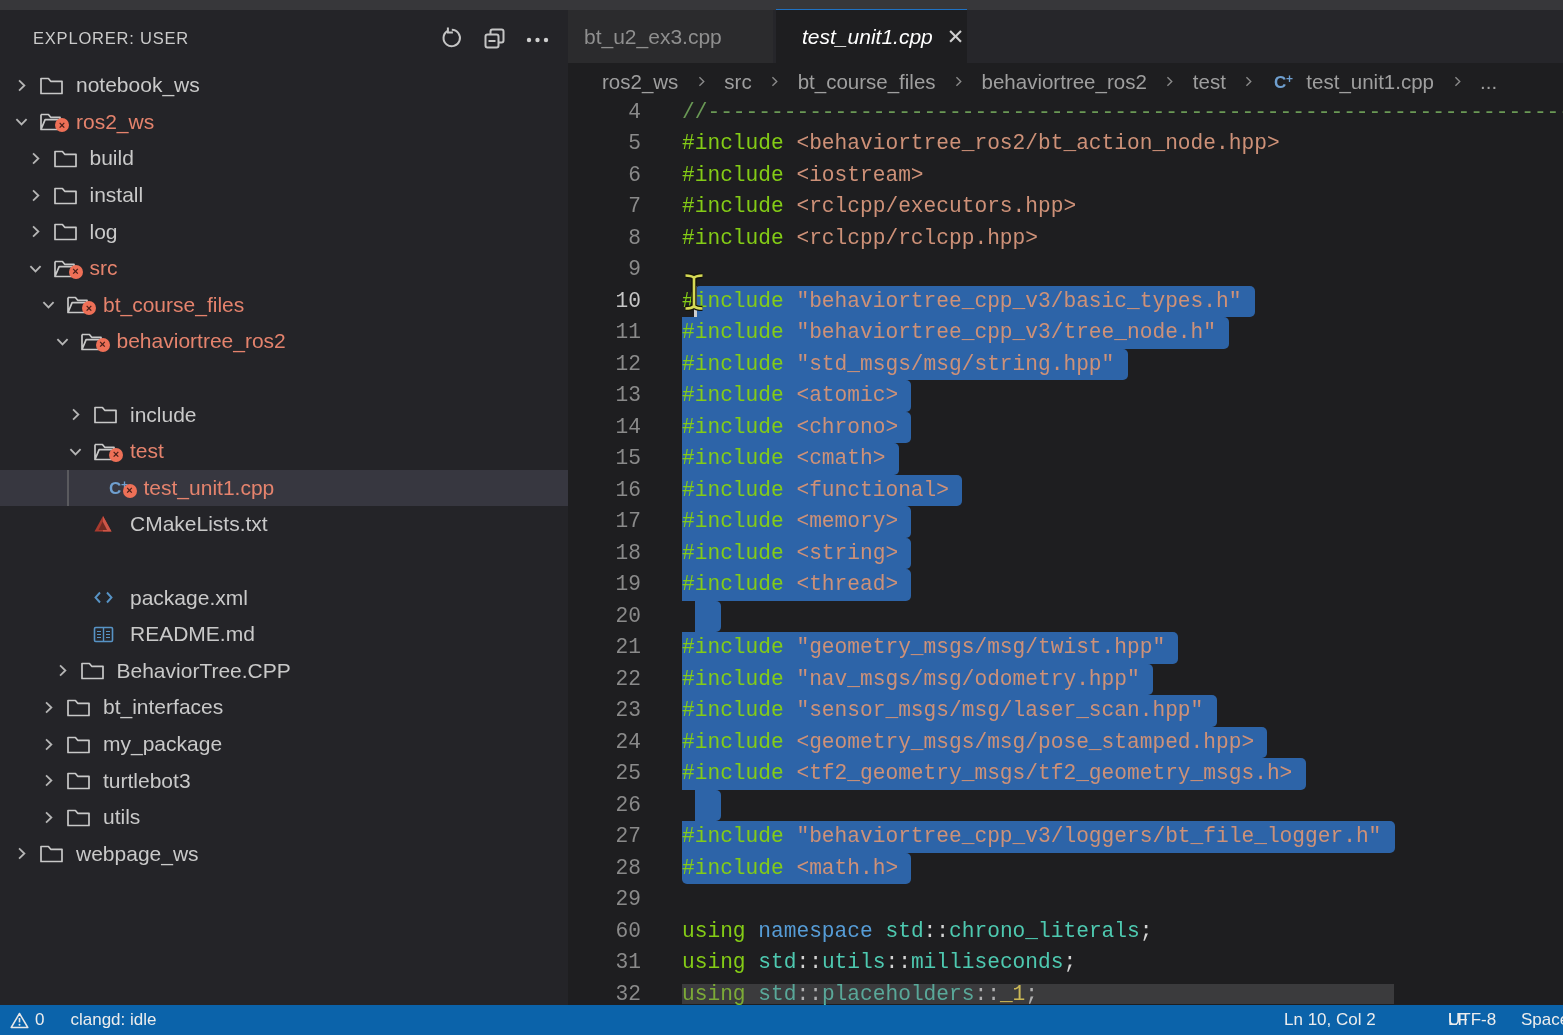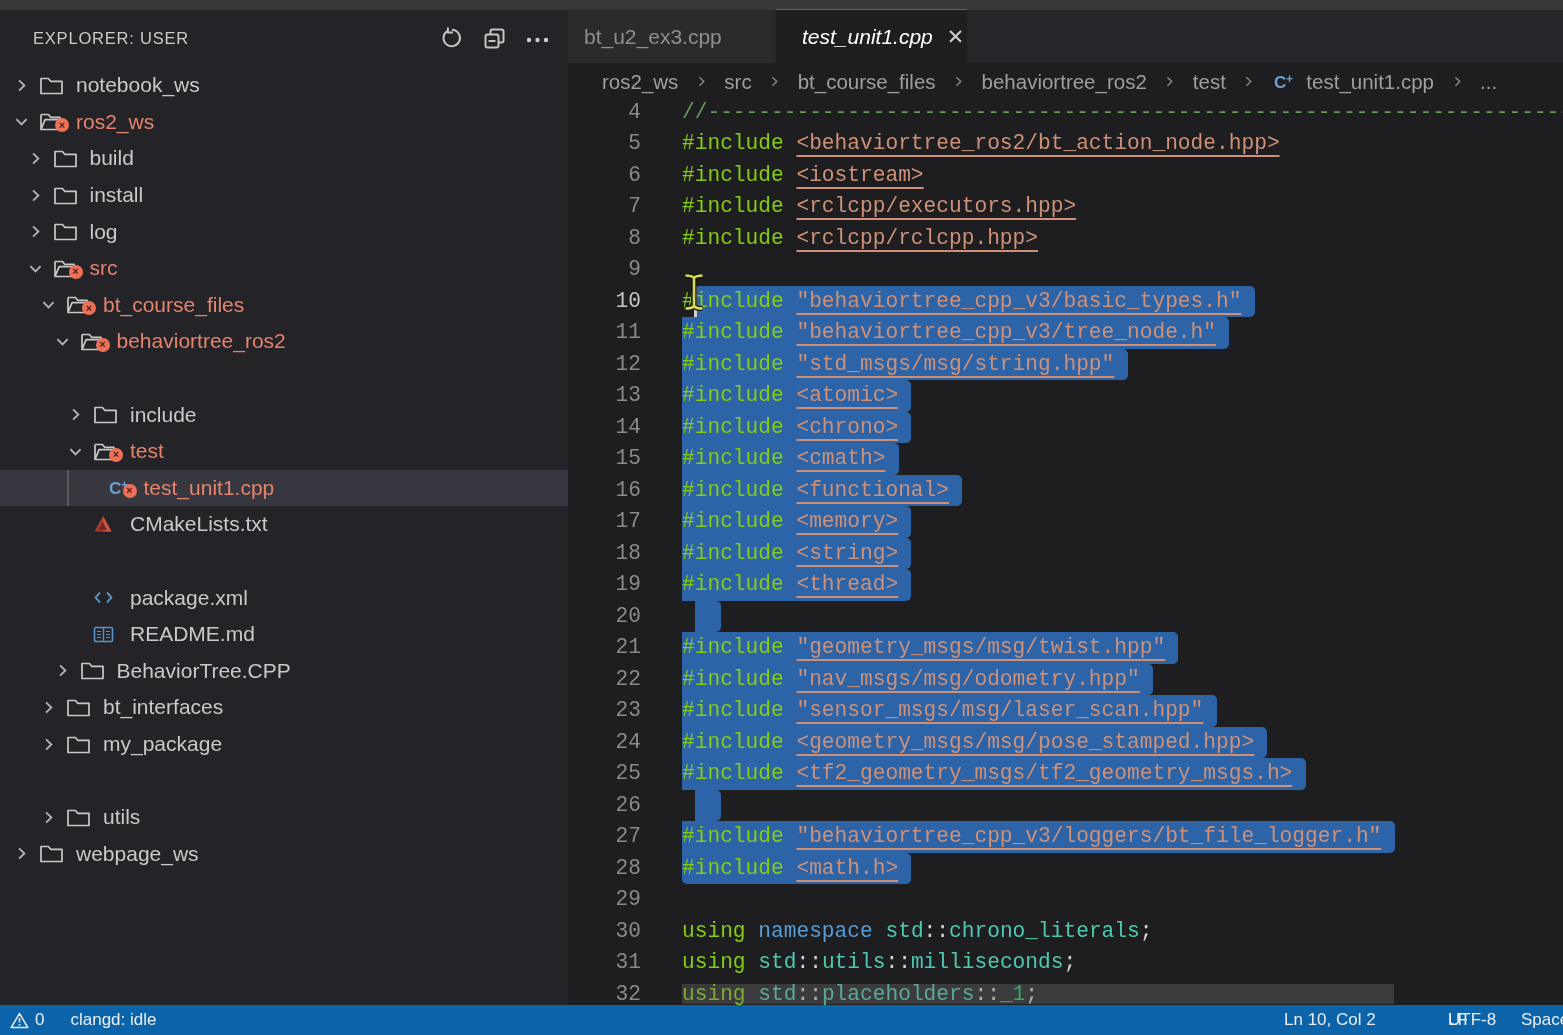"<behaviortree_ros2/bt_action_node.hpp>" .stru { text-decoration: underline -> none }
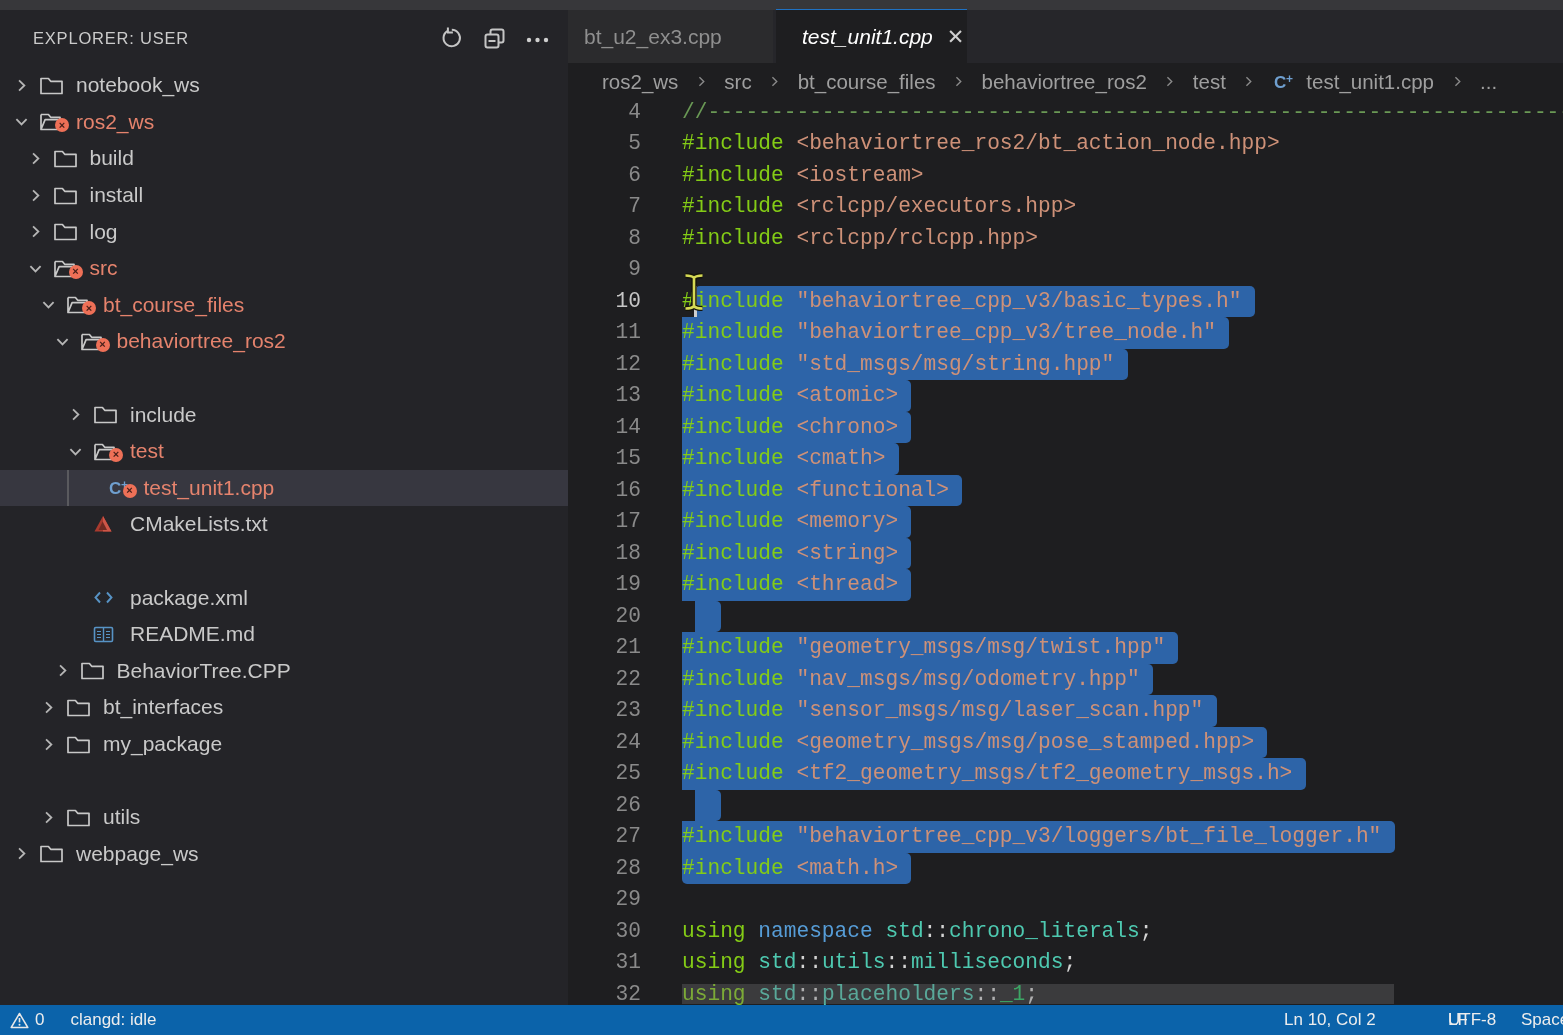"turtlebot3" div.trow { html: none -> <div> <span> <svg> <path></path> </svg> </span> <span> <svg> <path></path> </svg> </span> <span>turtlebot3</span> </div> }
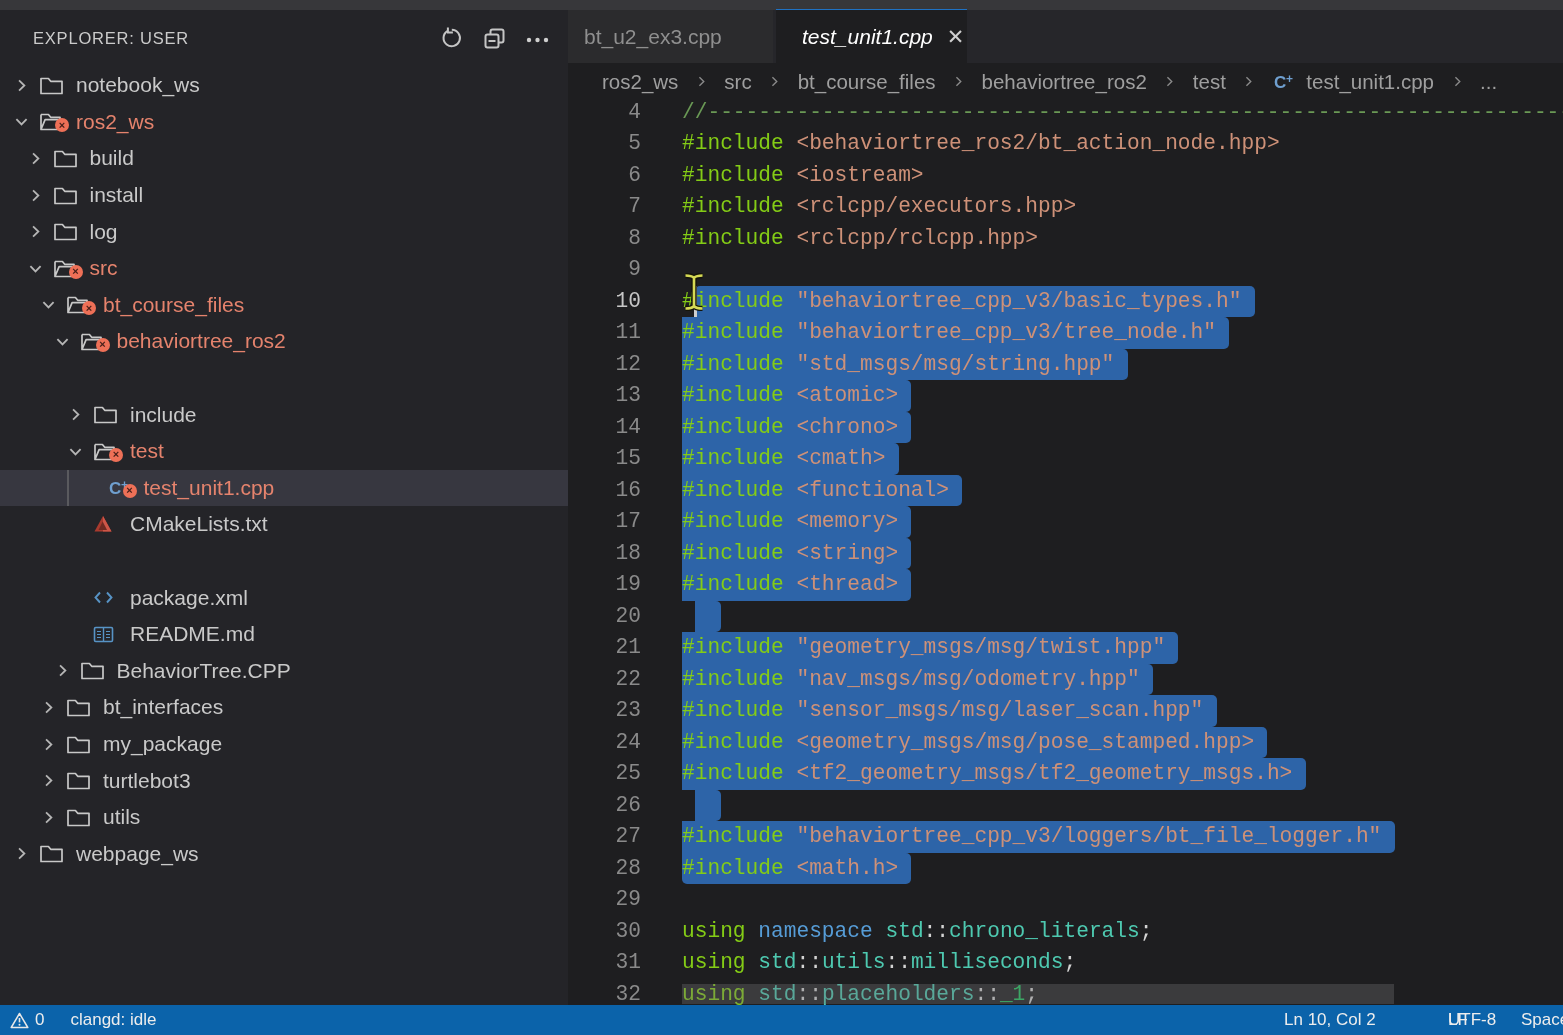"30" span.g { text: 30 -> 60 }
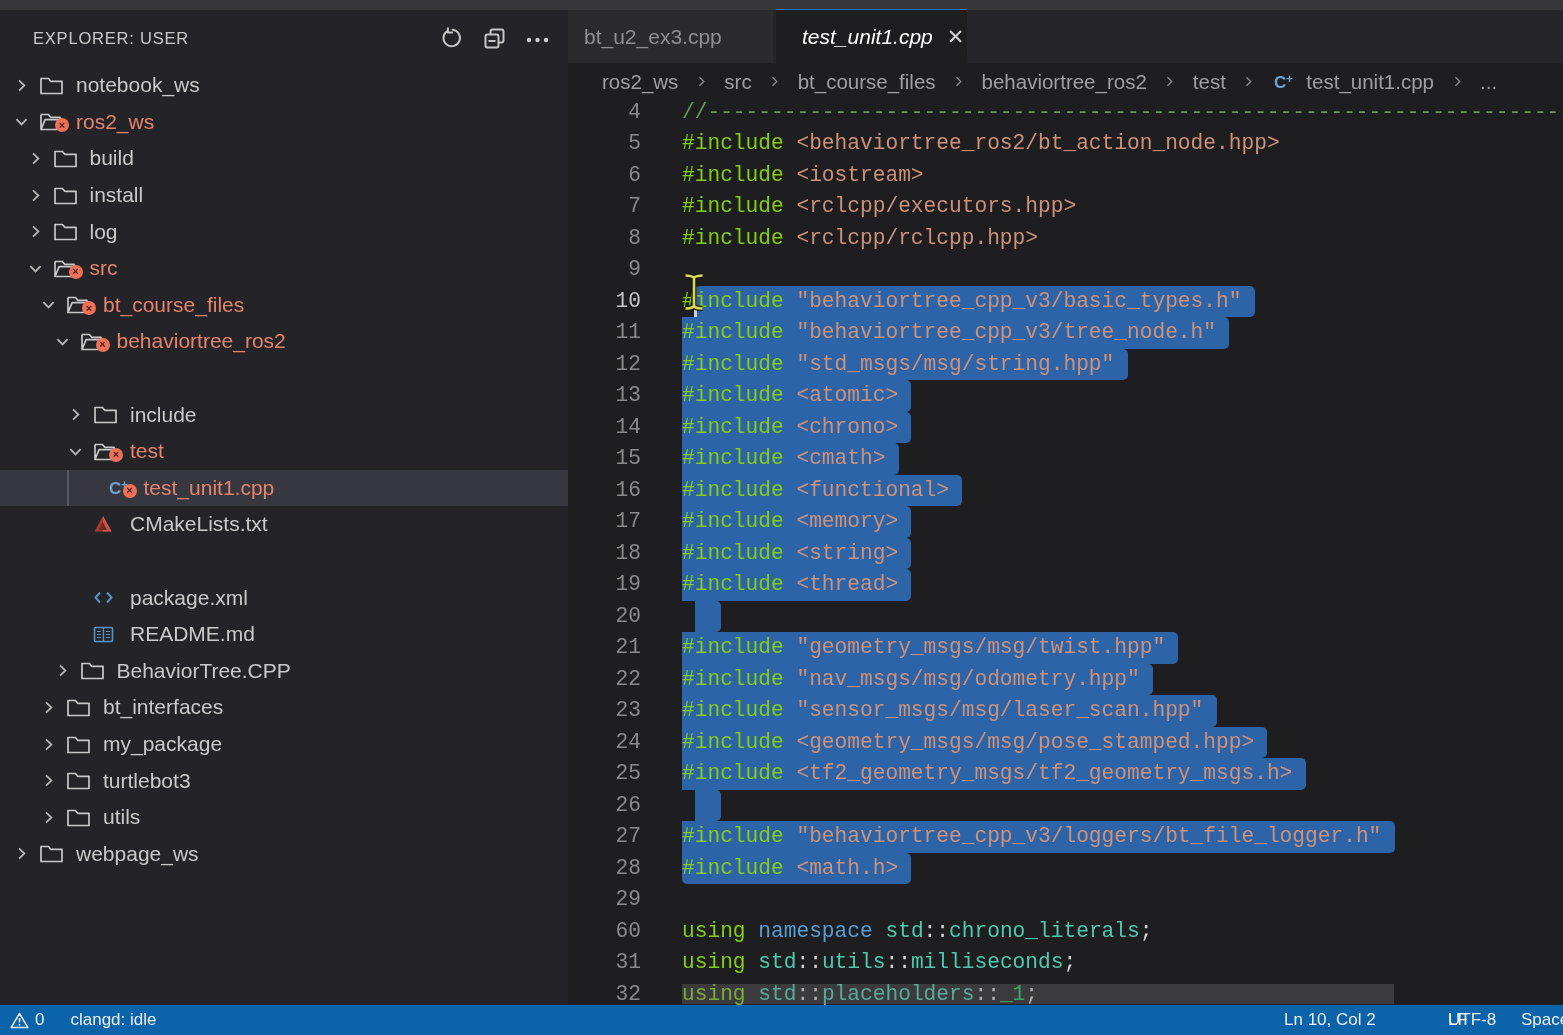"_1" .var { color: #22c55e -> #fde047 }
